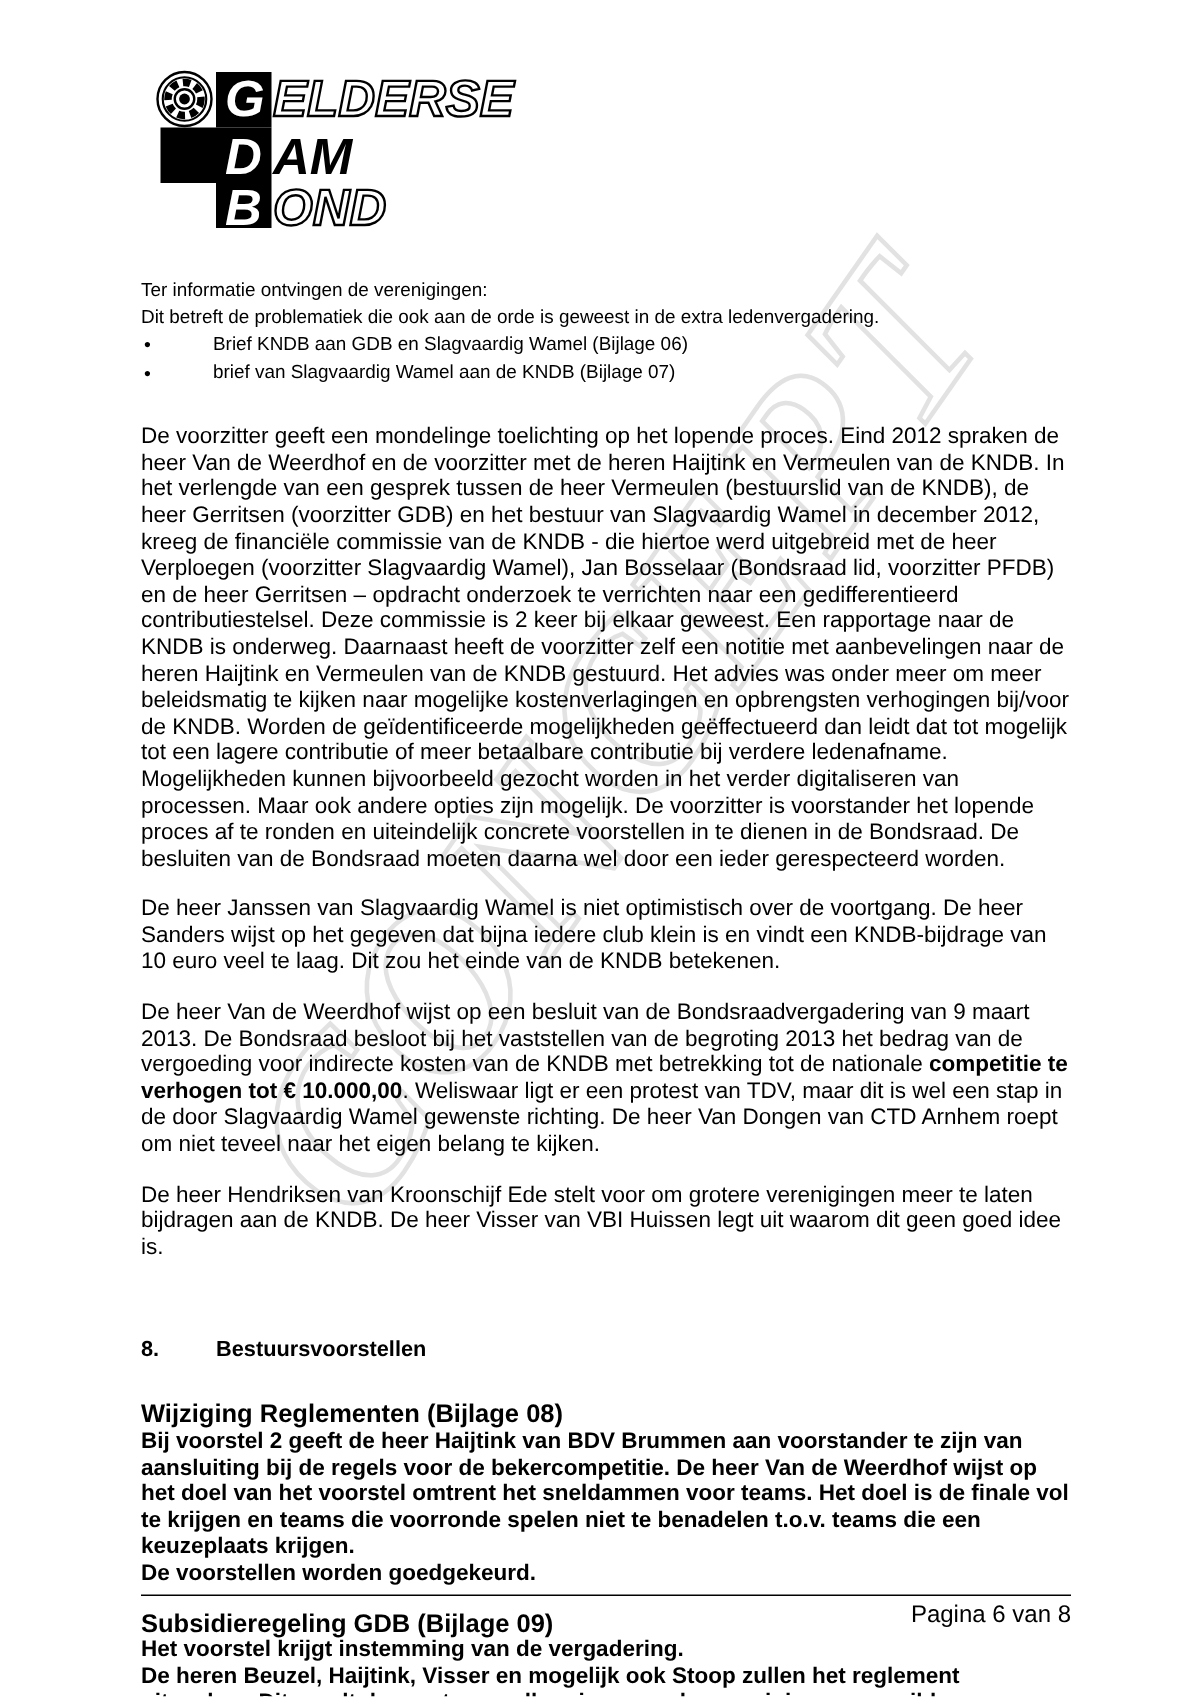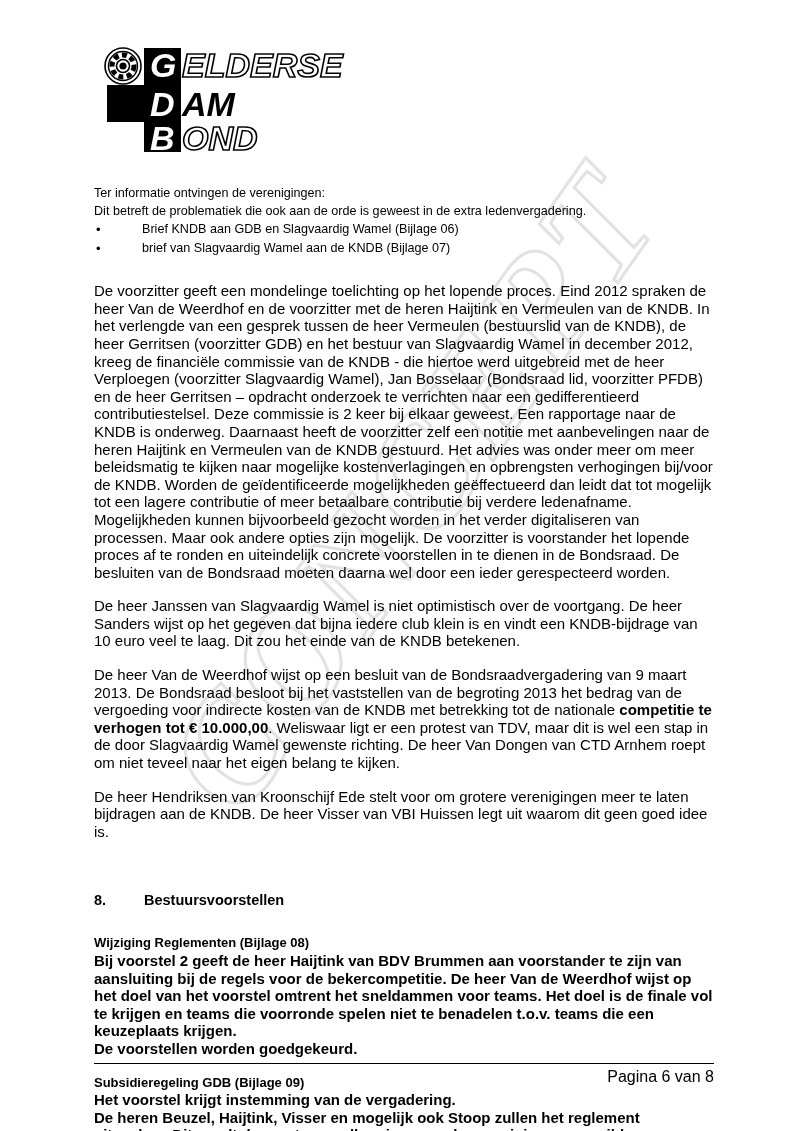"Wijziging Reglementen (Bijlage 08)" .sub-heading { font-size: 13px -> 17px }
